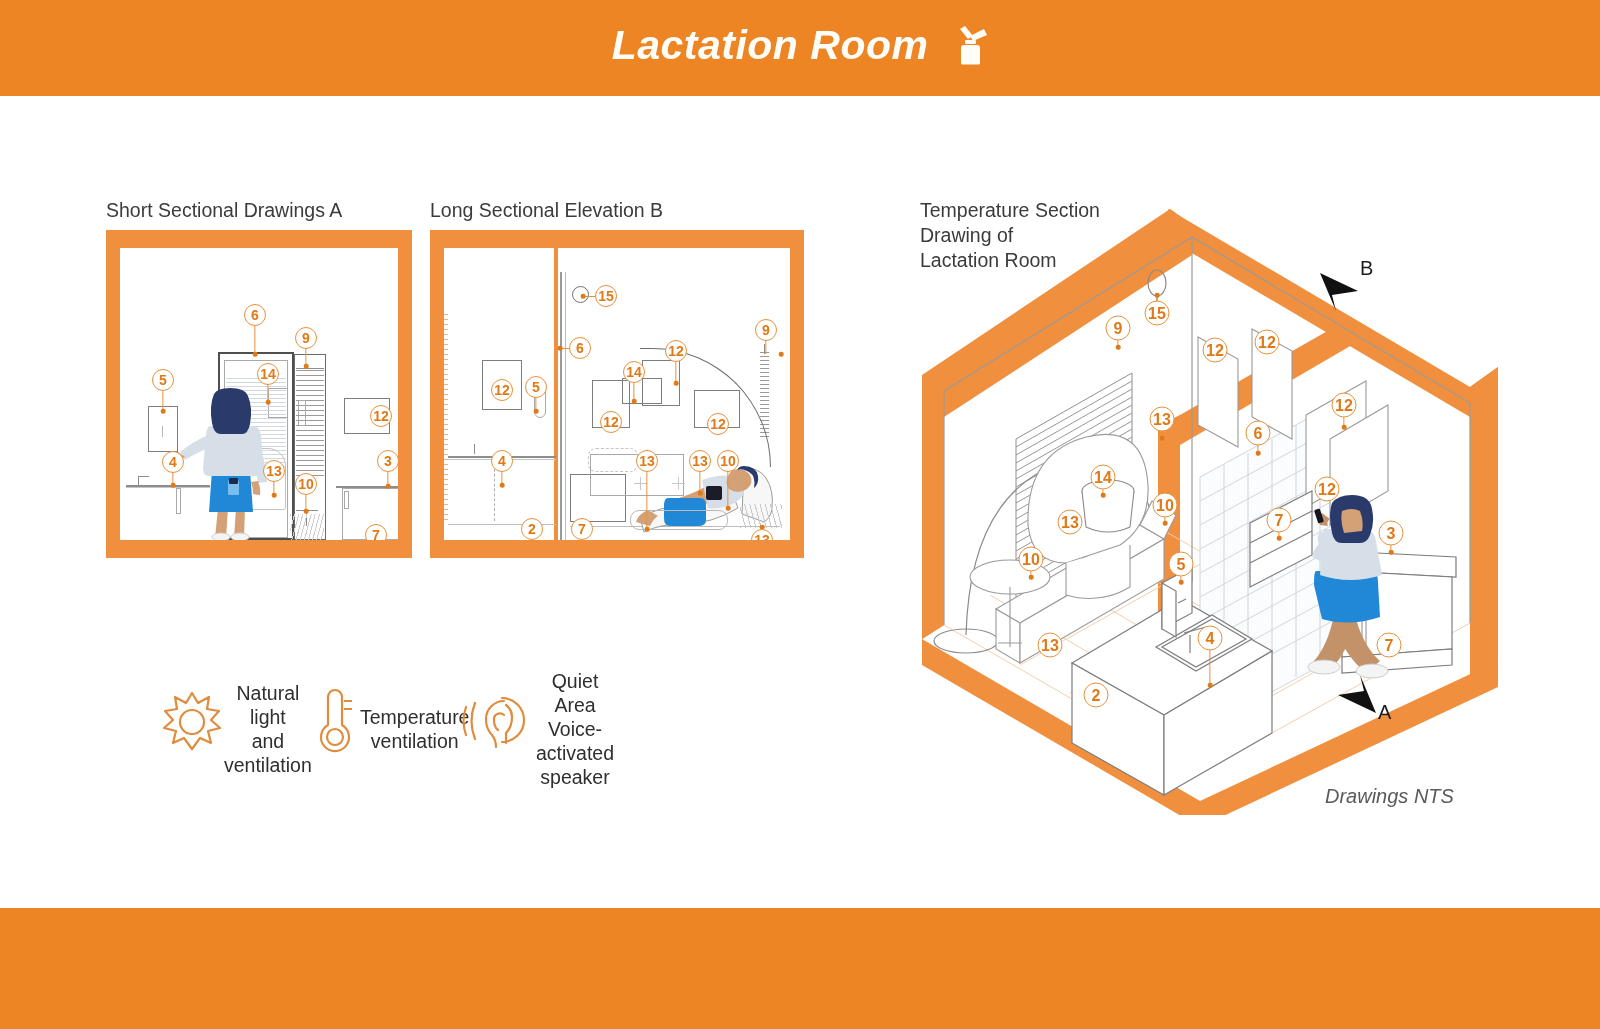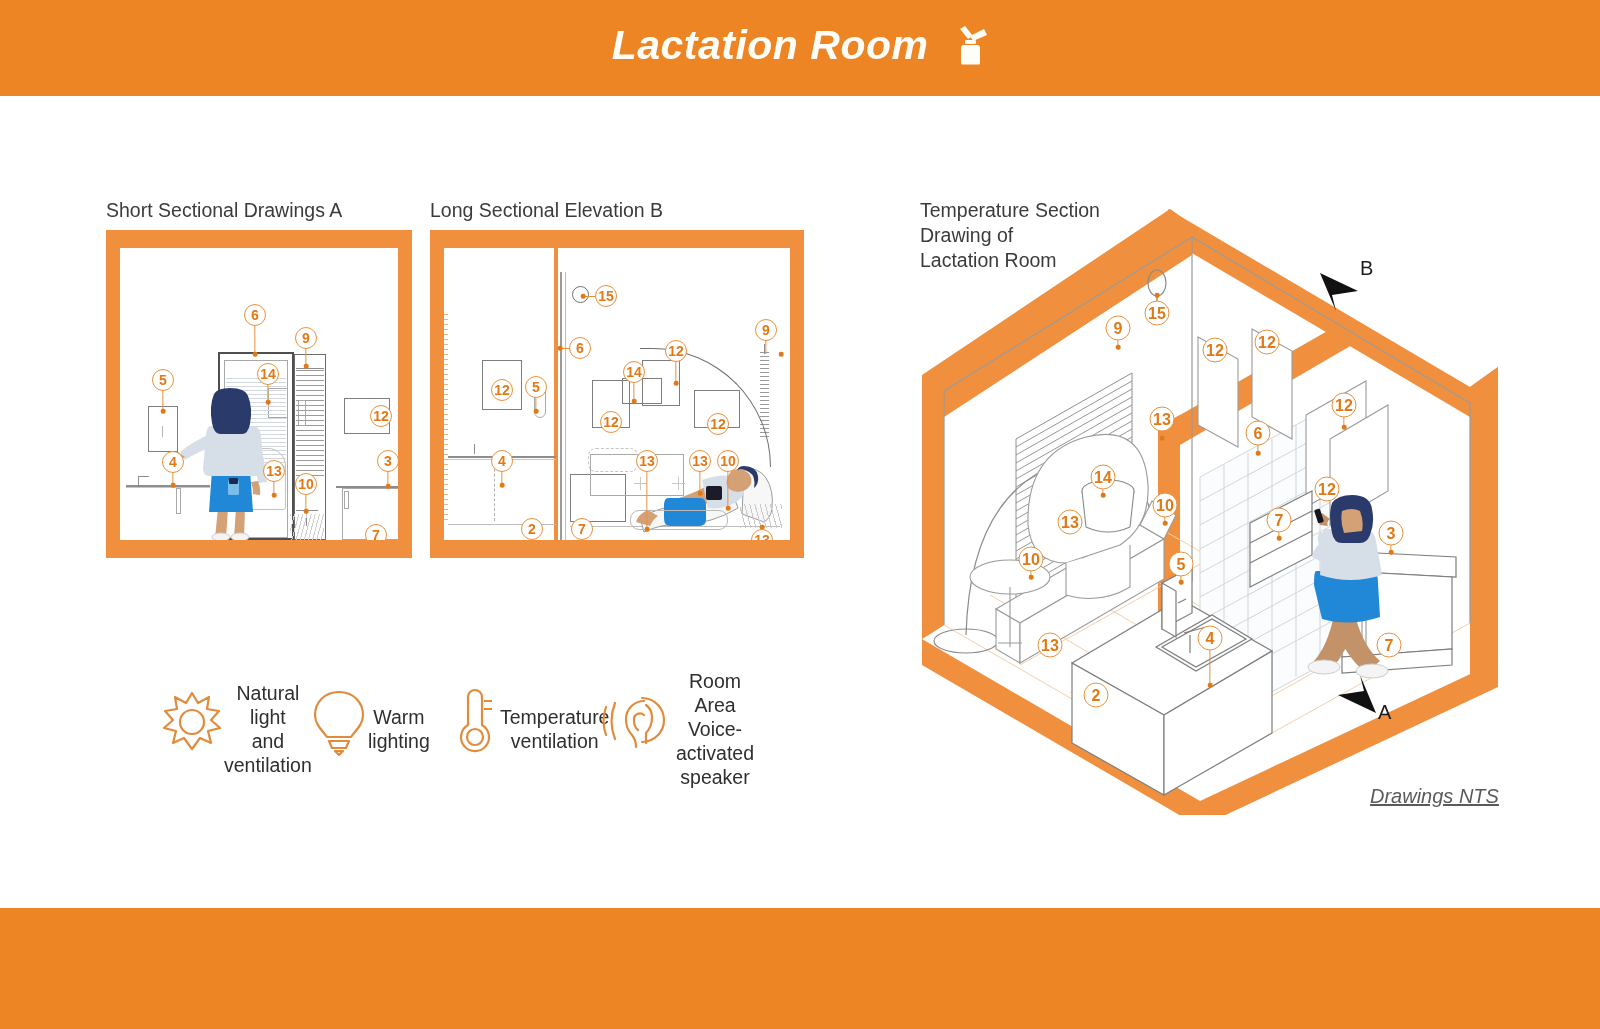"Room Area" div.flabel { text: Room -> Quiet }
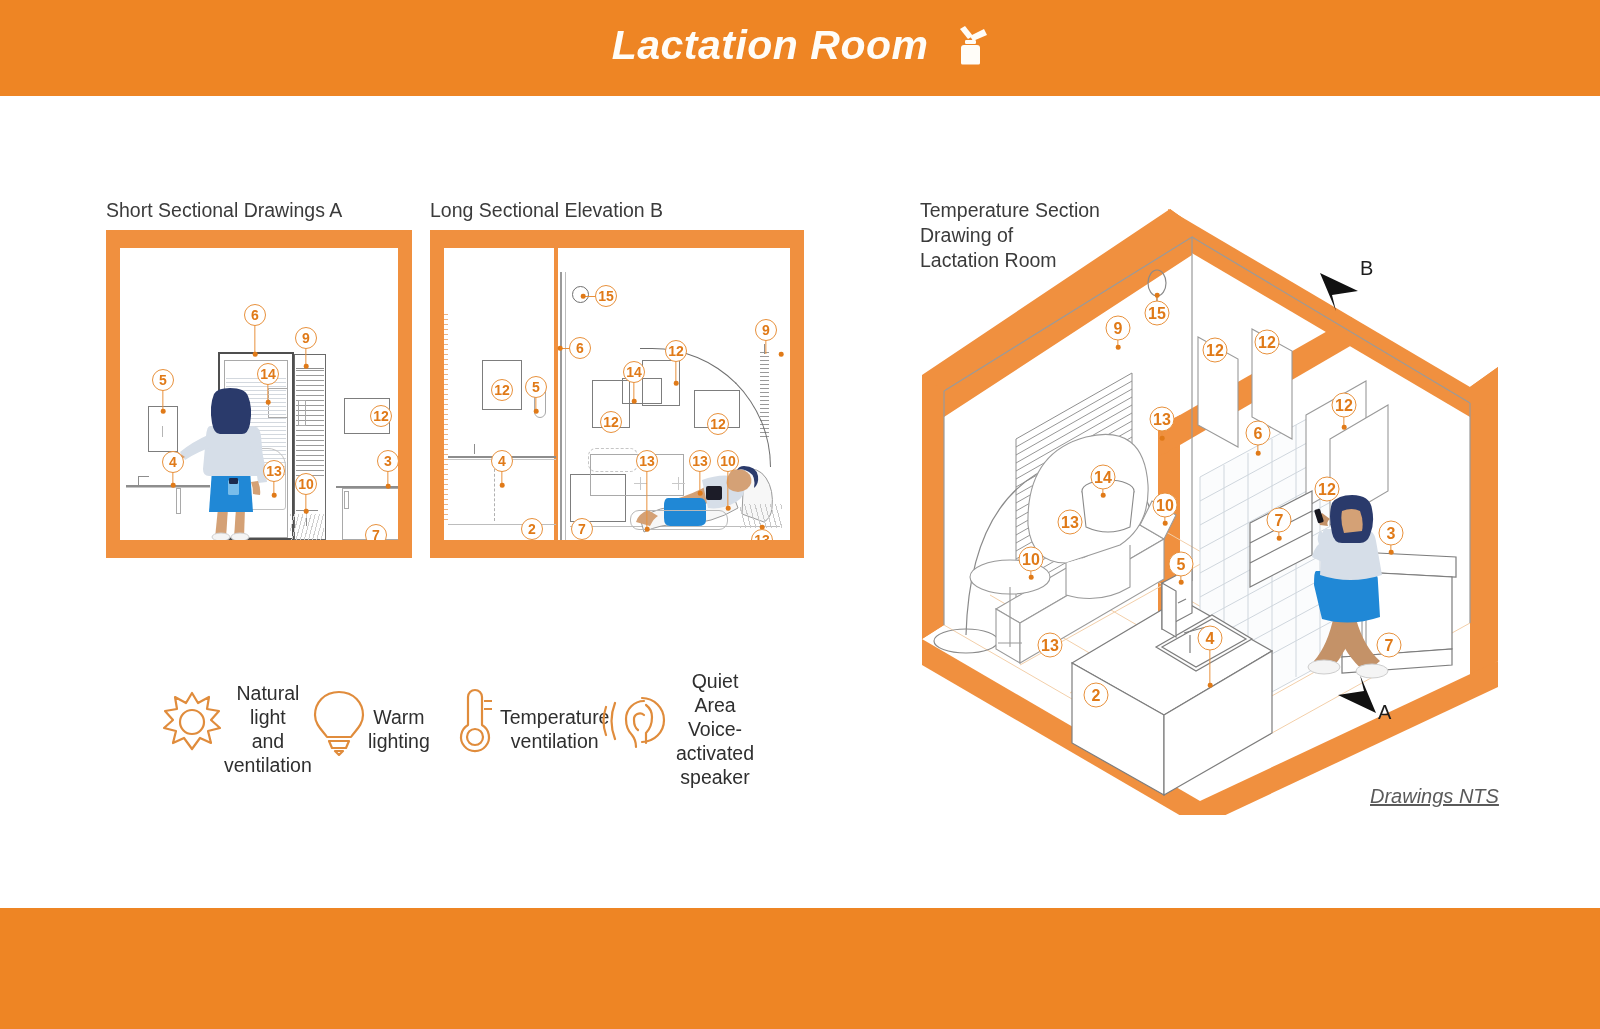"Warm" div.feature { html: <div> <div> <svg> <path></path> <path></path> <path></path> </svg> </div> <div>Warm lighting</div> </div> -> none }
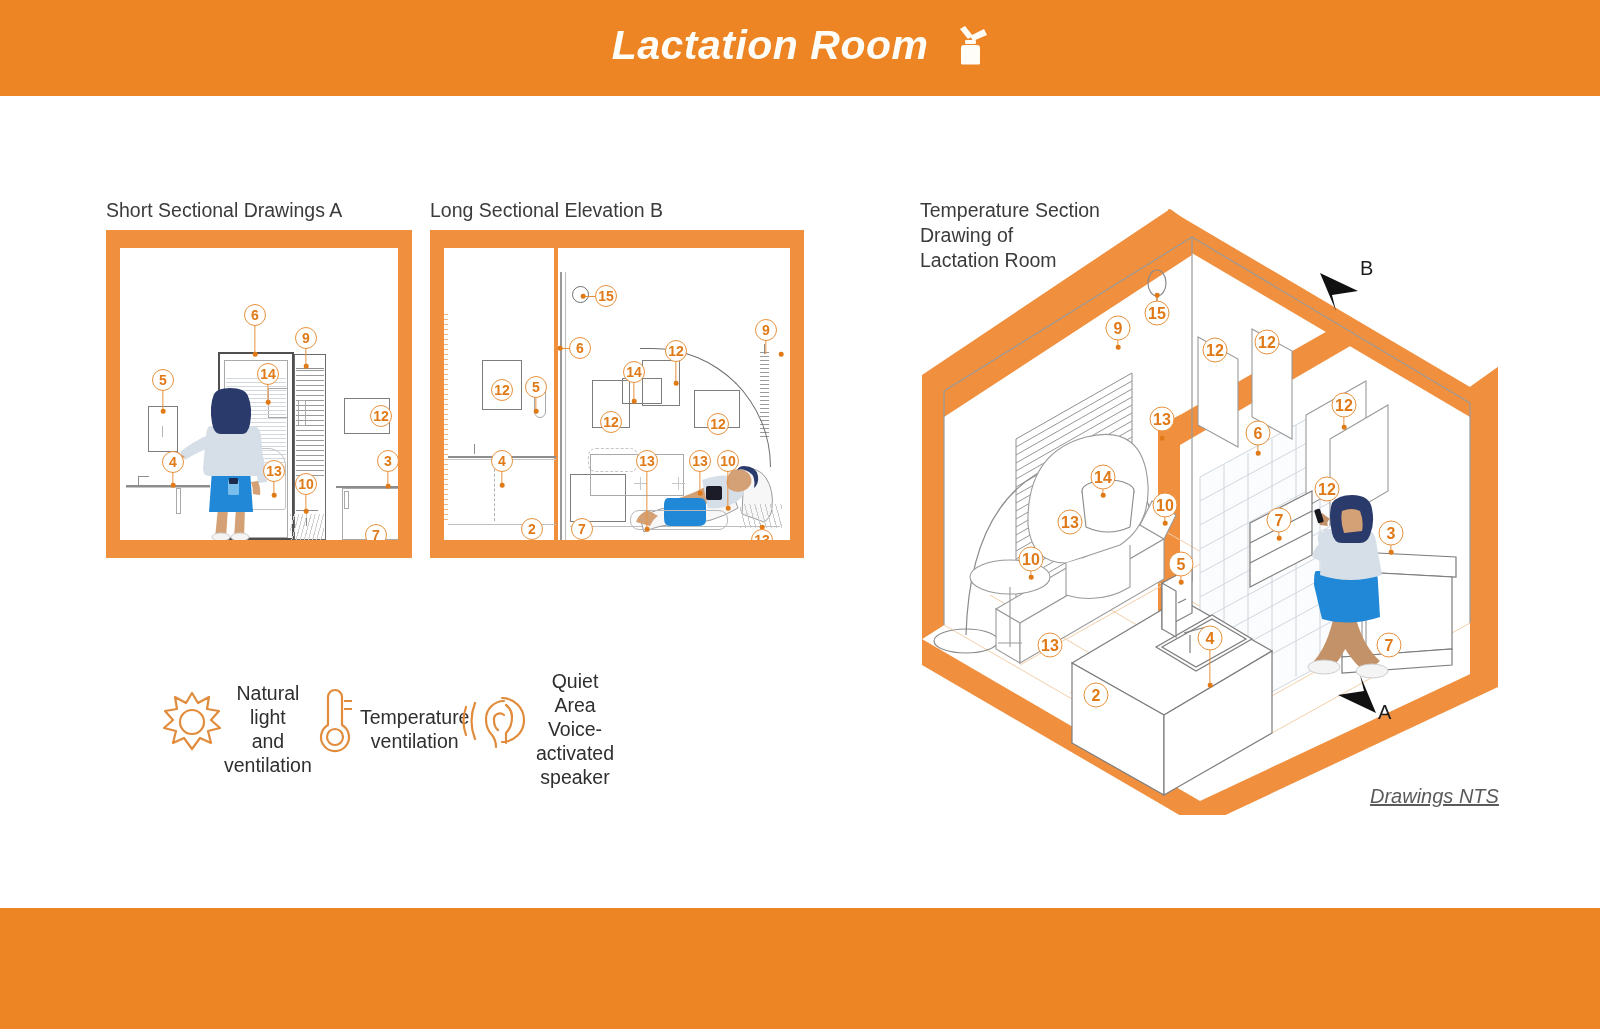"Drawings NTS" div.nts { left: 1370px -> 1325px; text-decoration: underline -> none }
